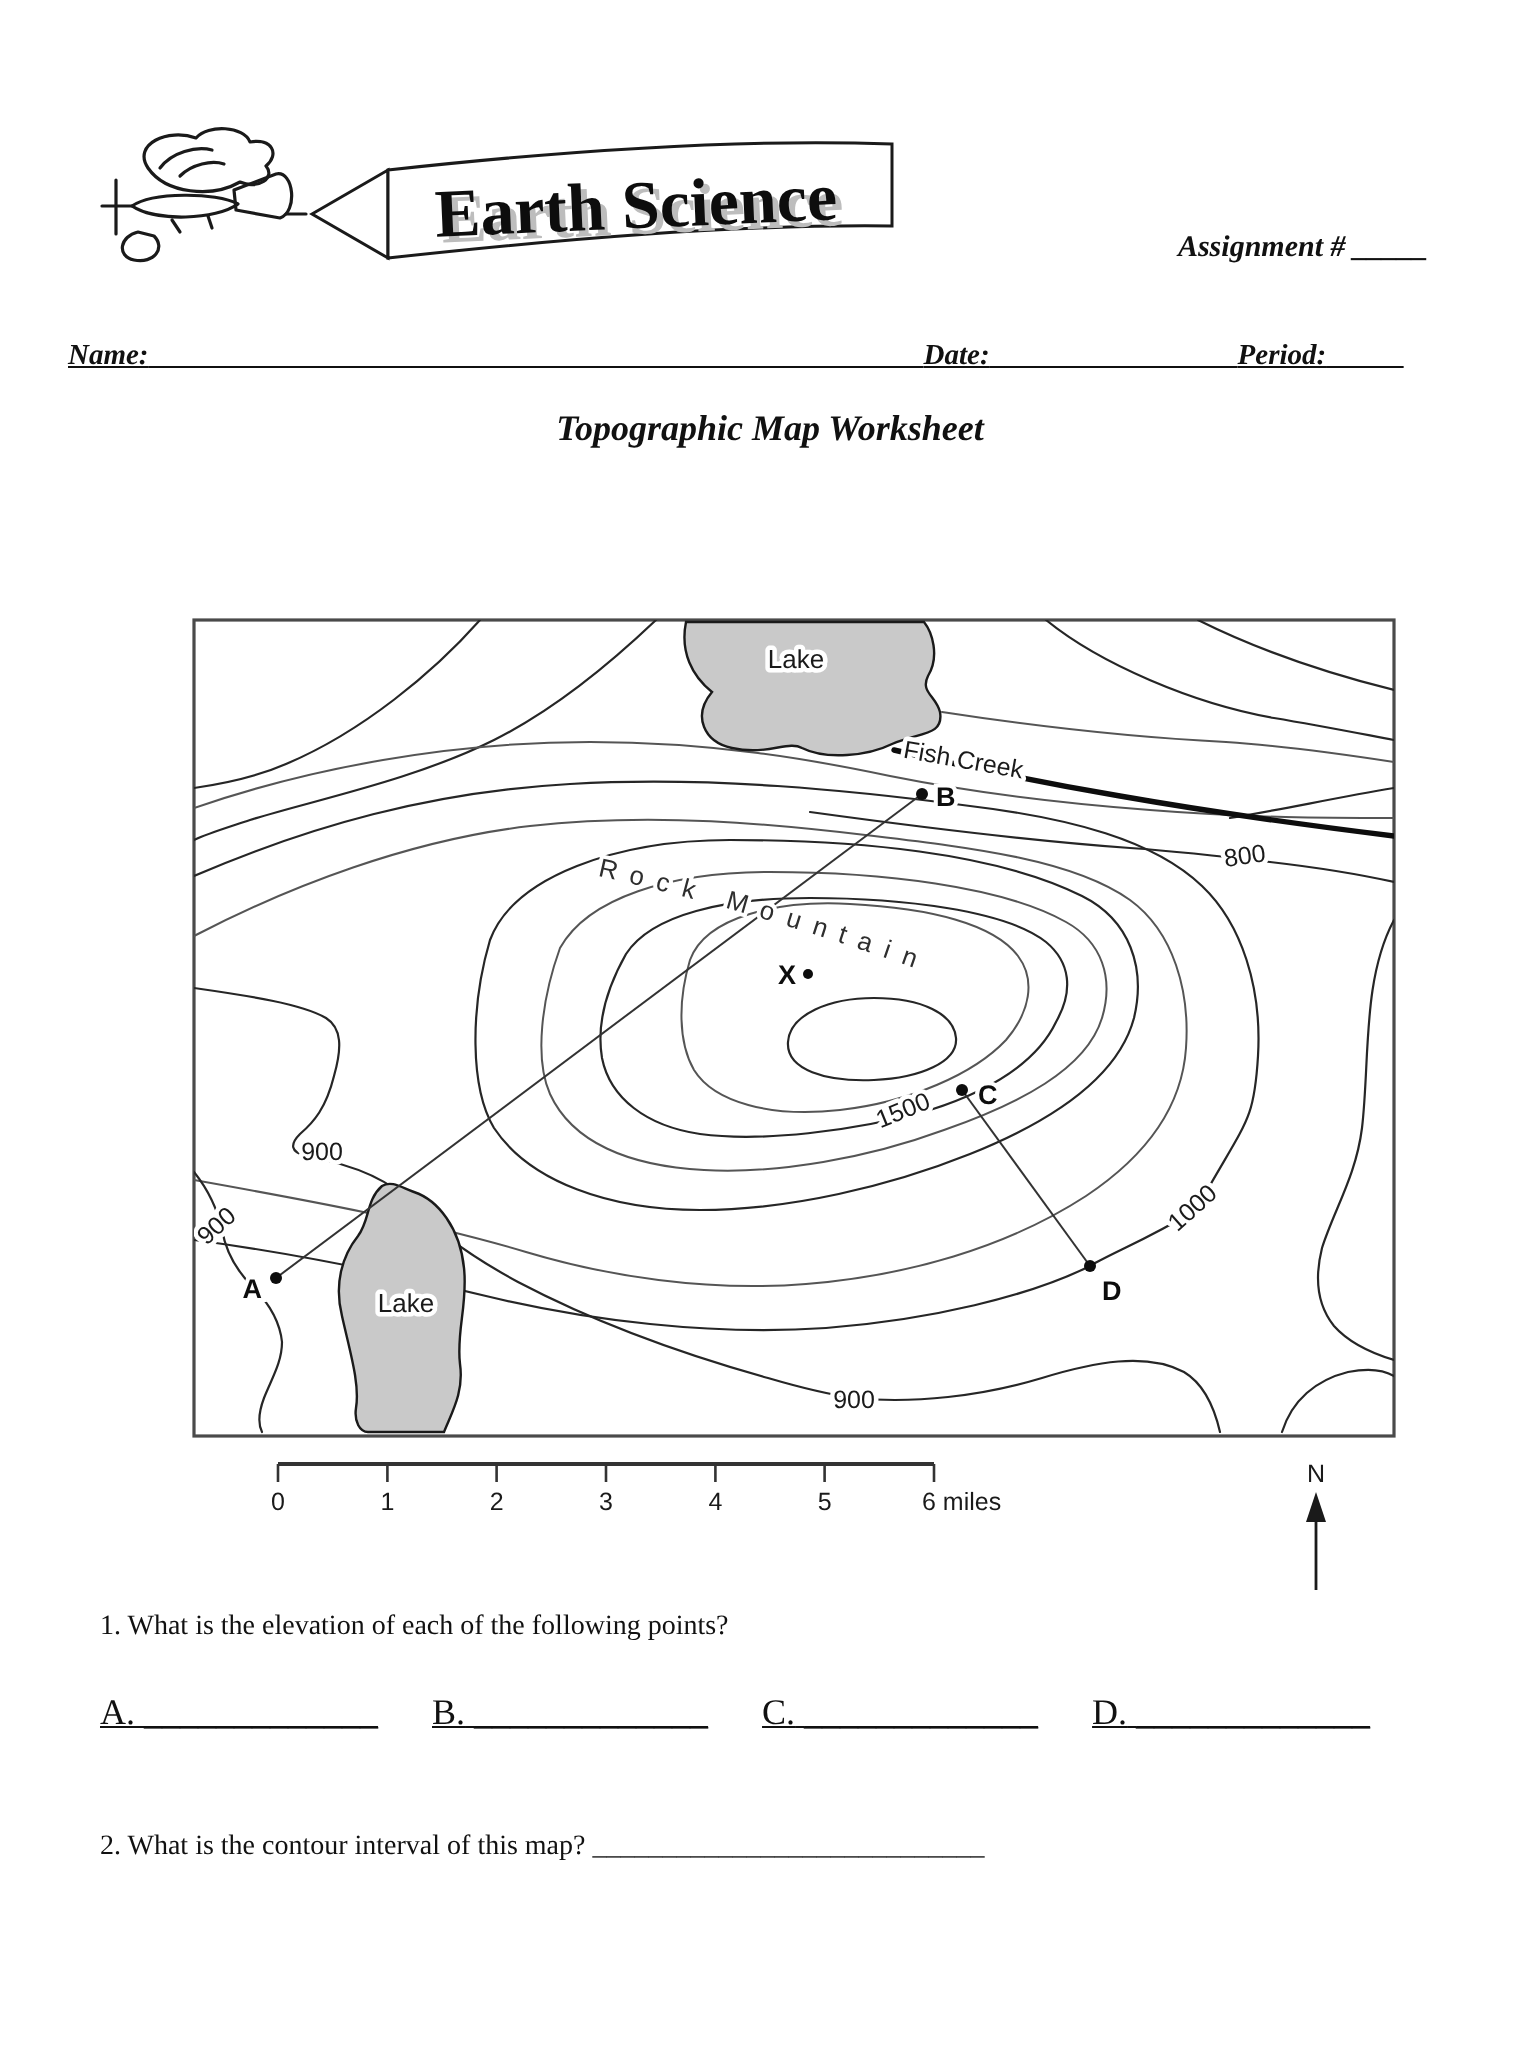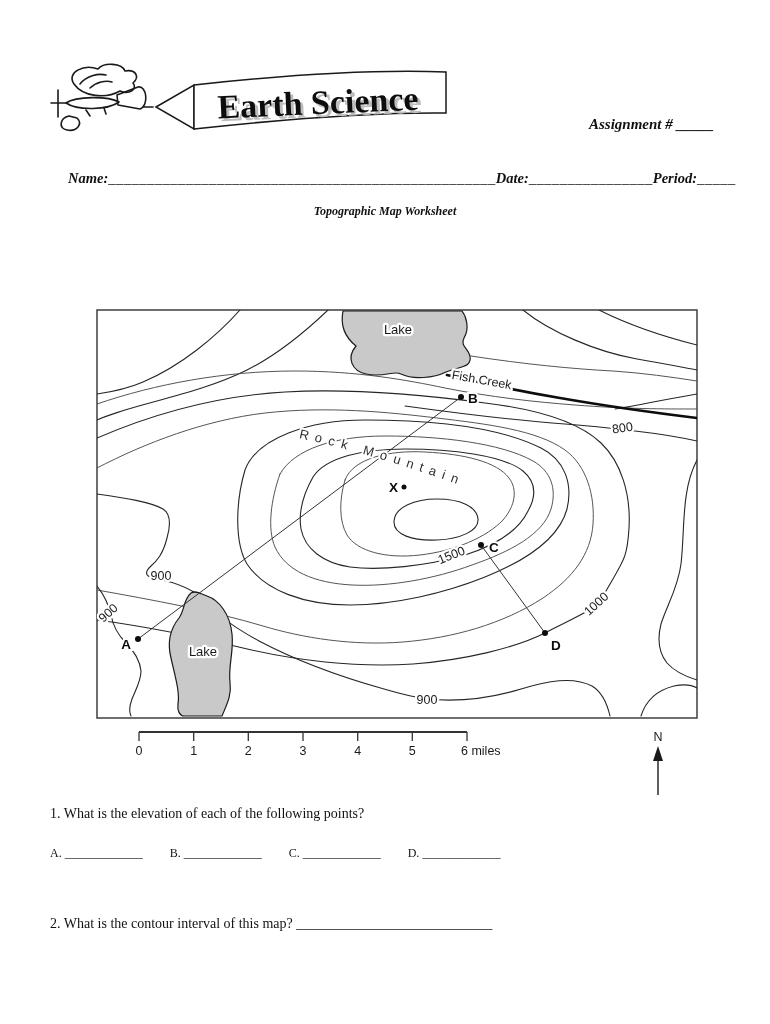"Name:___________________________________" .nameline { left: 68px -> 34px; text-decoration: none -> underline }
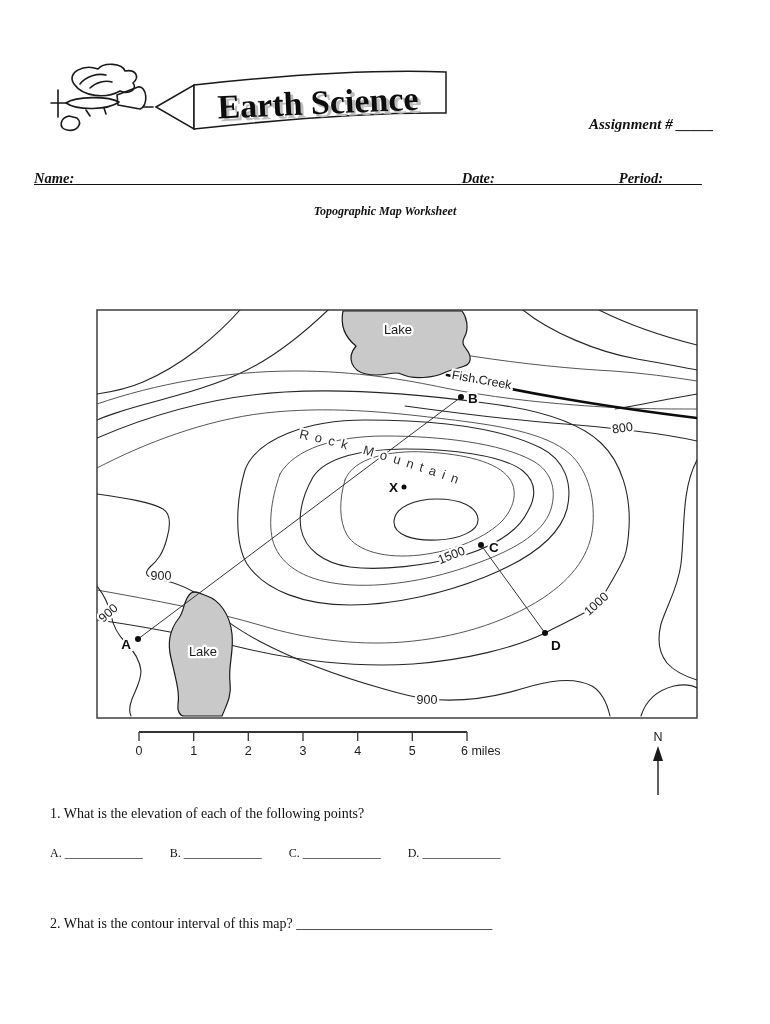"Topographic Map Worksheet" .title { font-size: 12px -> 18px }
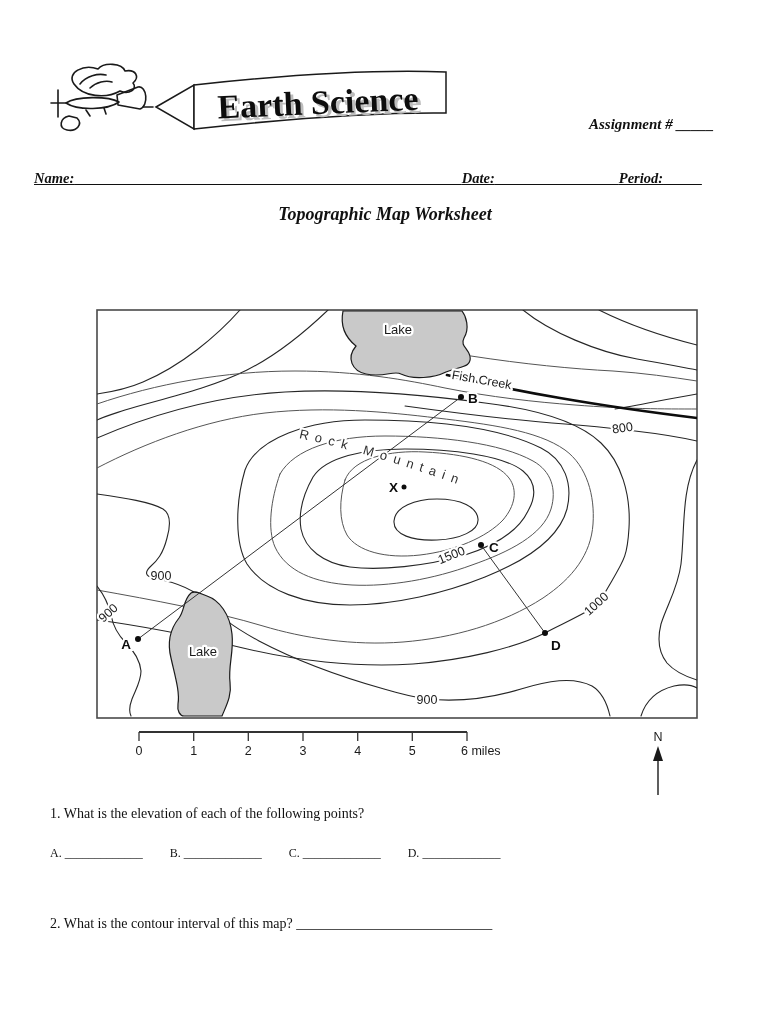"A. _____________" .answers { font-size: 12px -> 18px; text-decoration: none -> underline }
